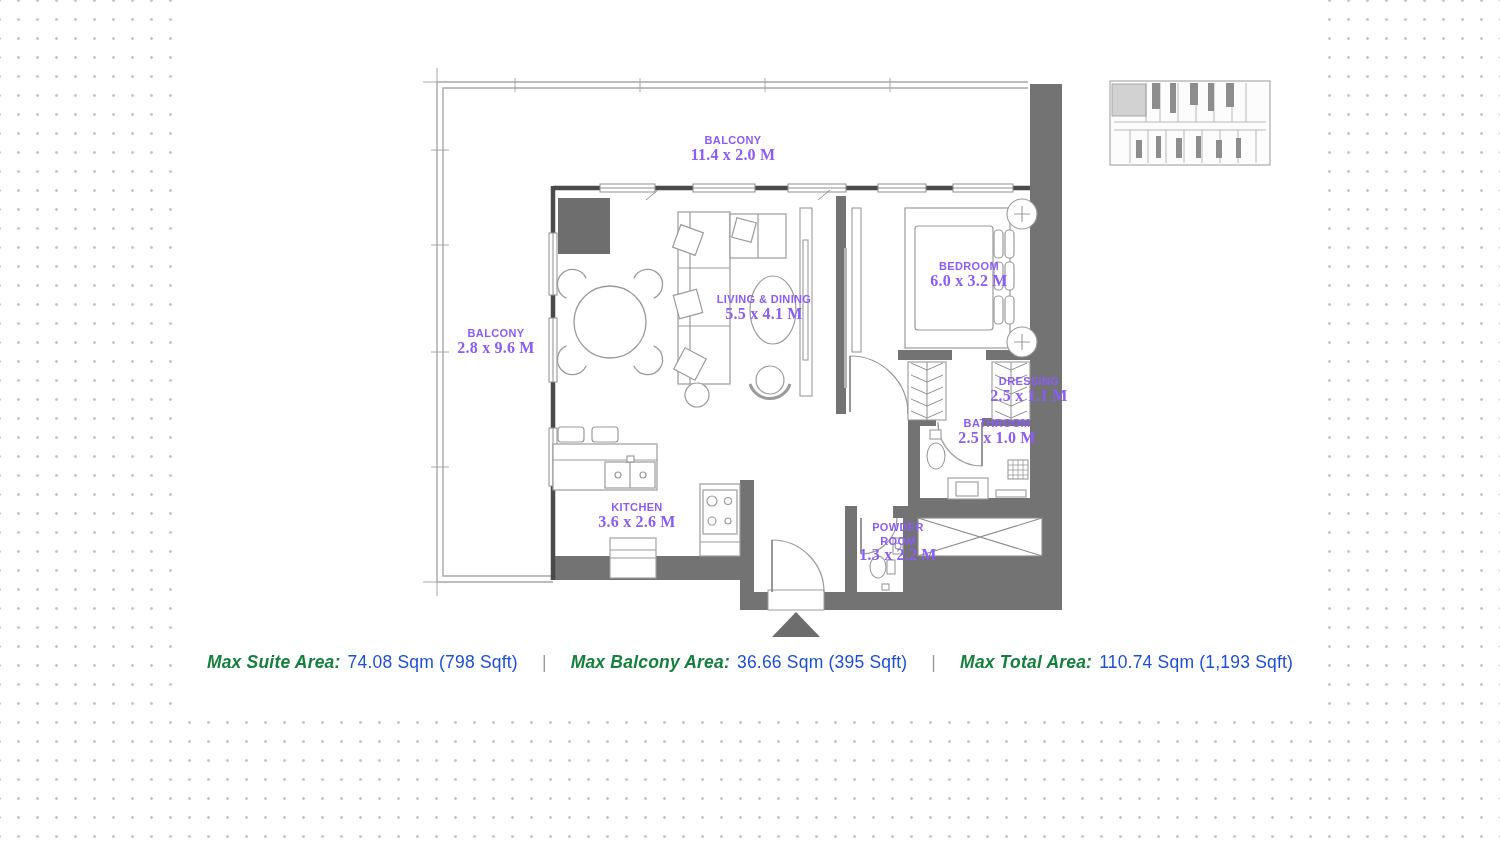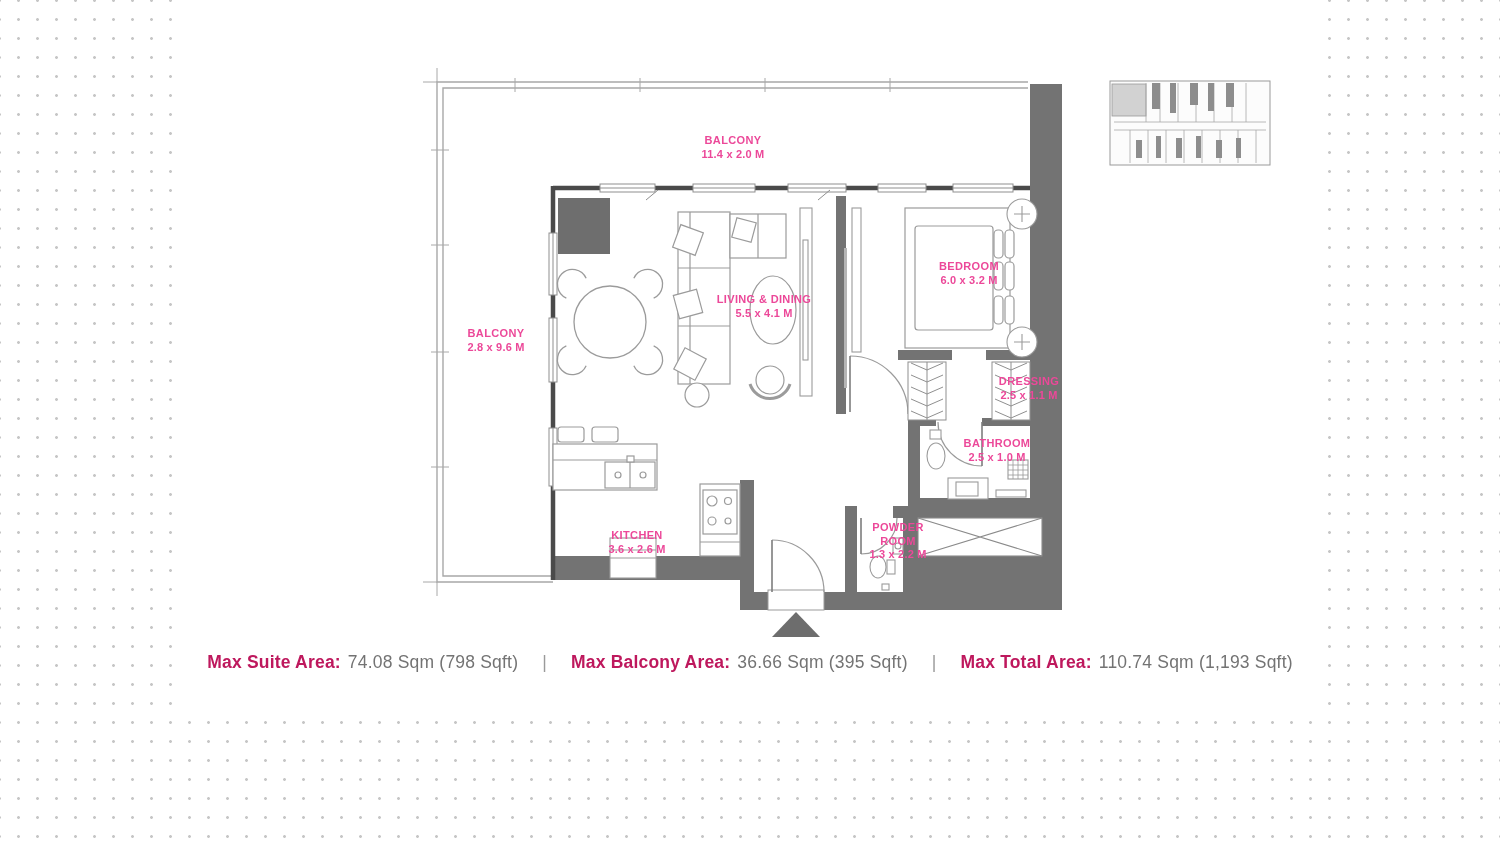"BALCONY" .room-label { color: #ec4899 -> #8b5cf6 }
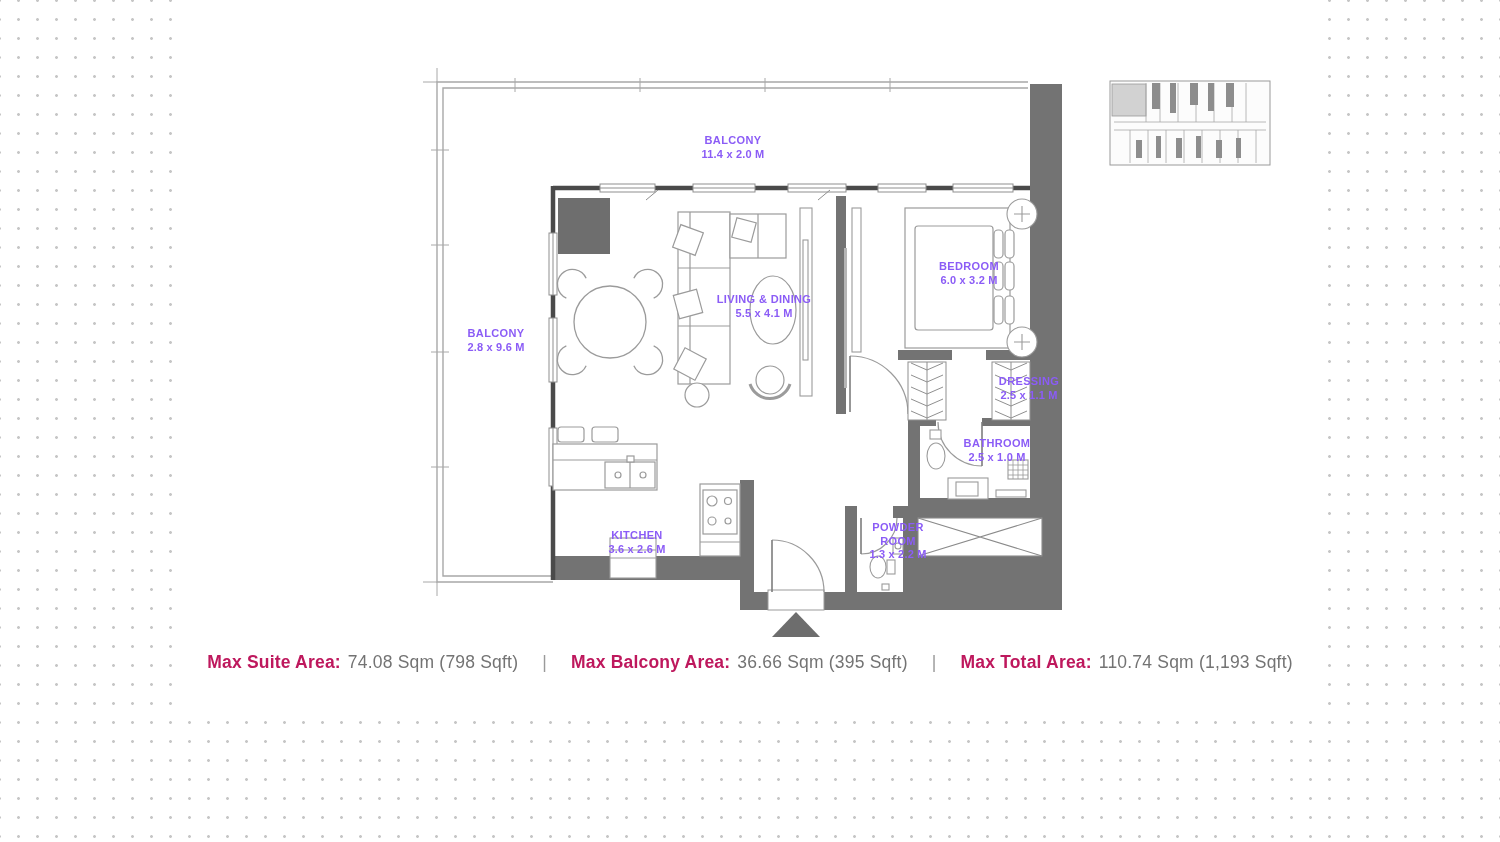"11.4 x 2.0 M" .rd { font-family: none -> Liberation Serif, serif; font-size: 11px -> 16px }
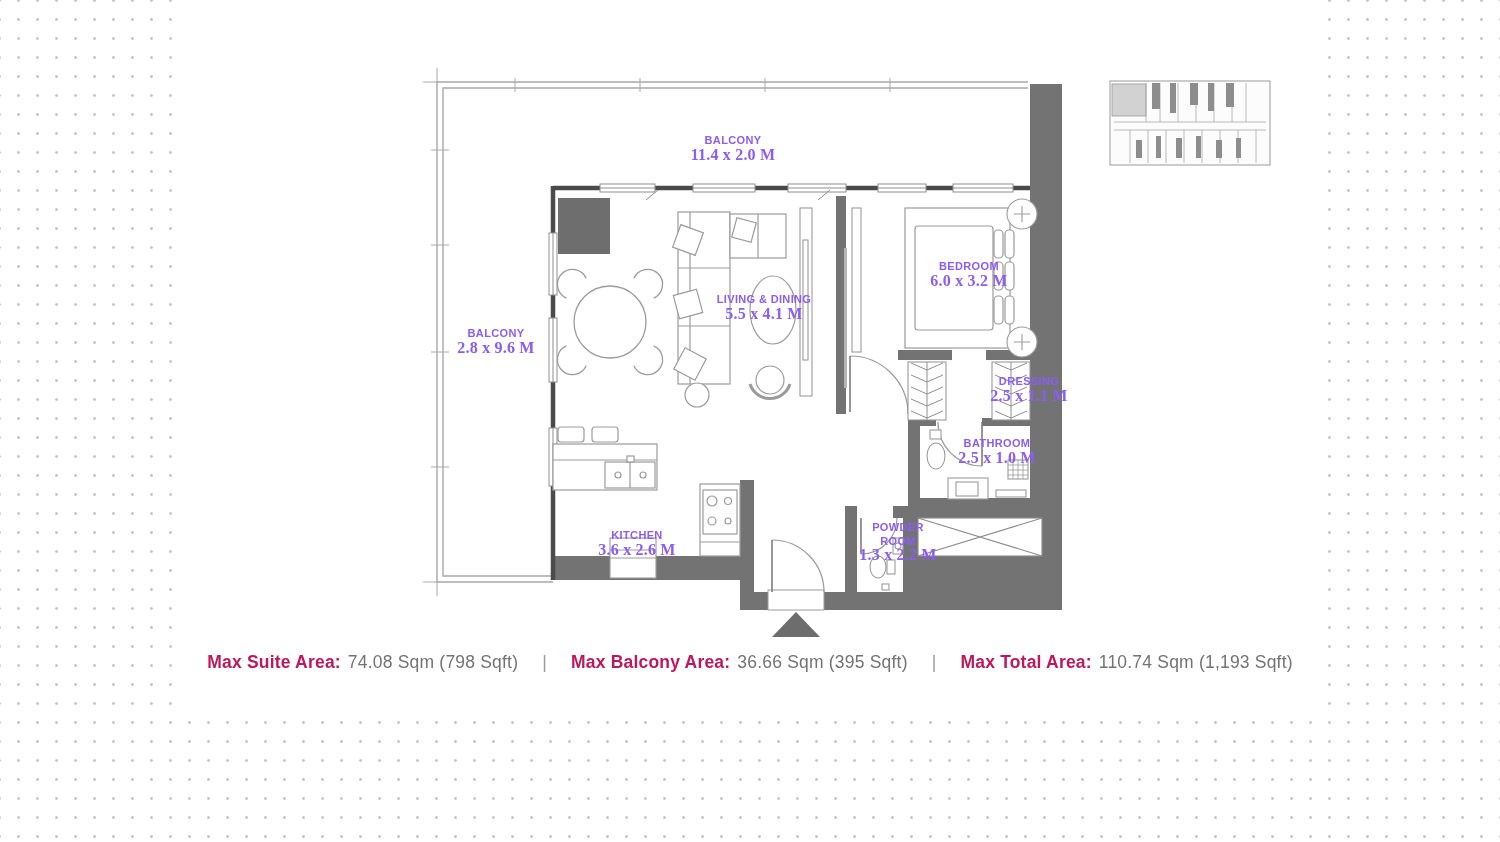"BATHROOM" div.room-label { top: 450px -> 430px }
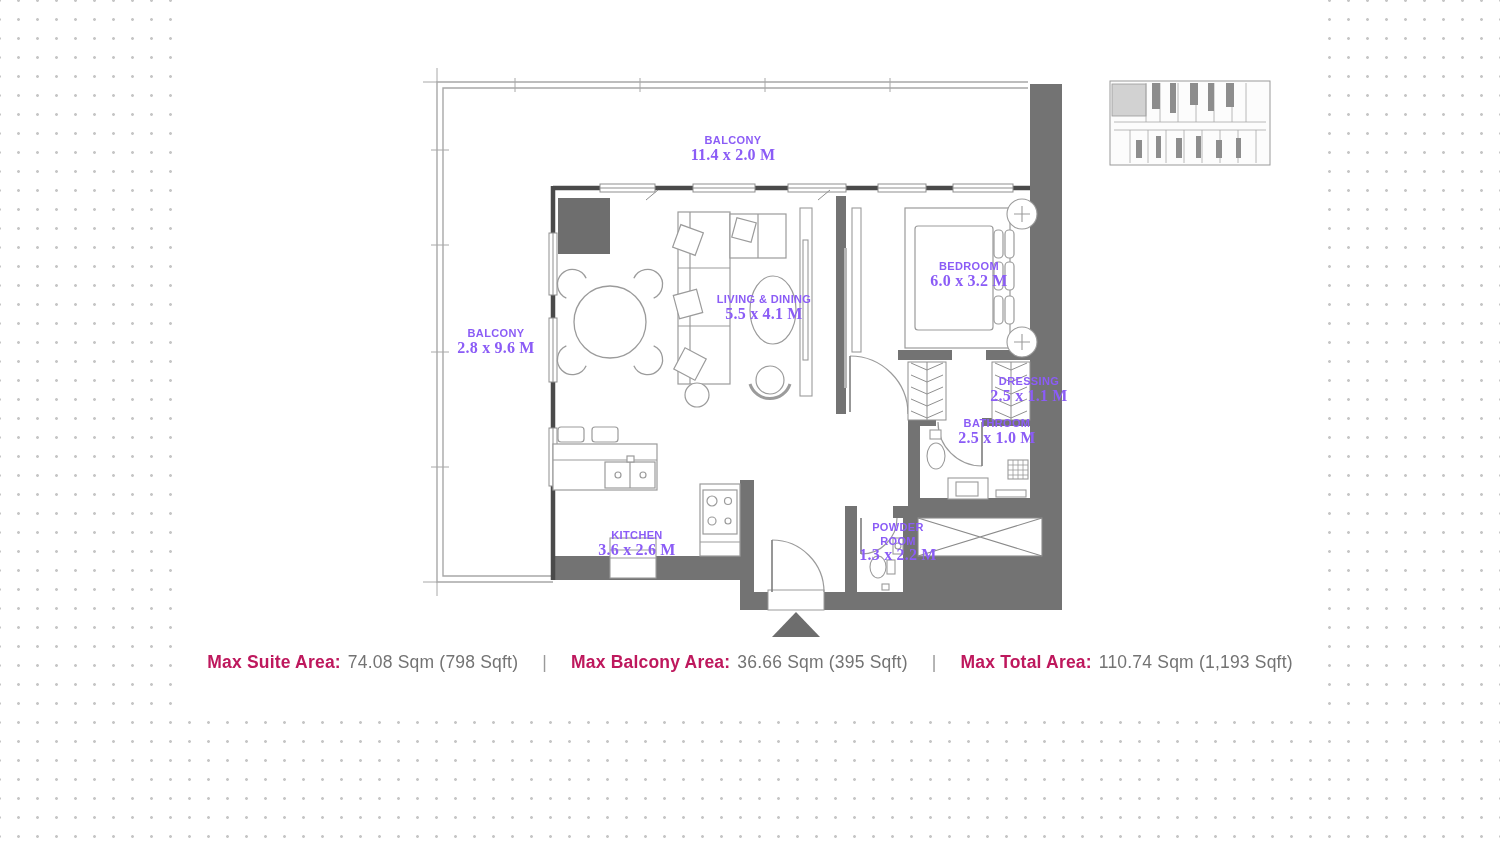"KITCHEN" div.room-label { top: 542px -> 514px }
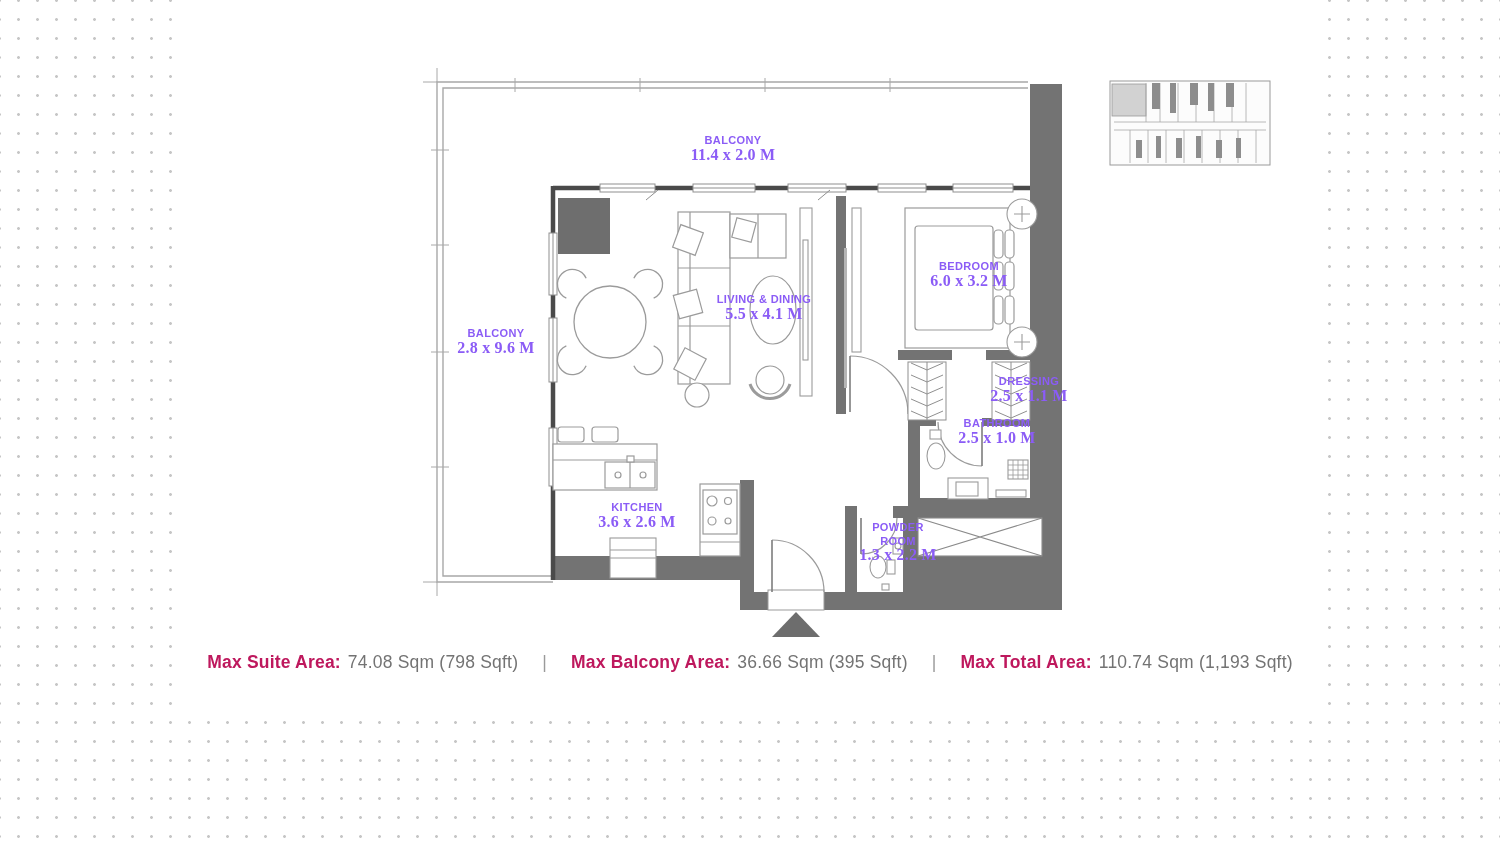"Max Suite Area:" .s-label { color: #be185d -> #15803d; font-style: none -> italic }
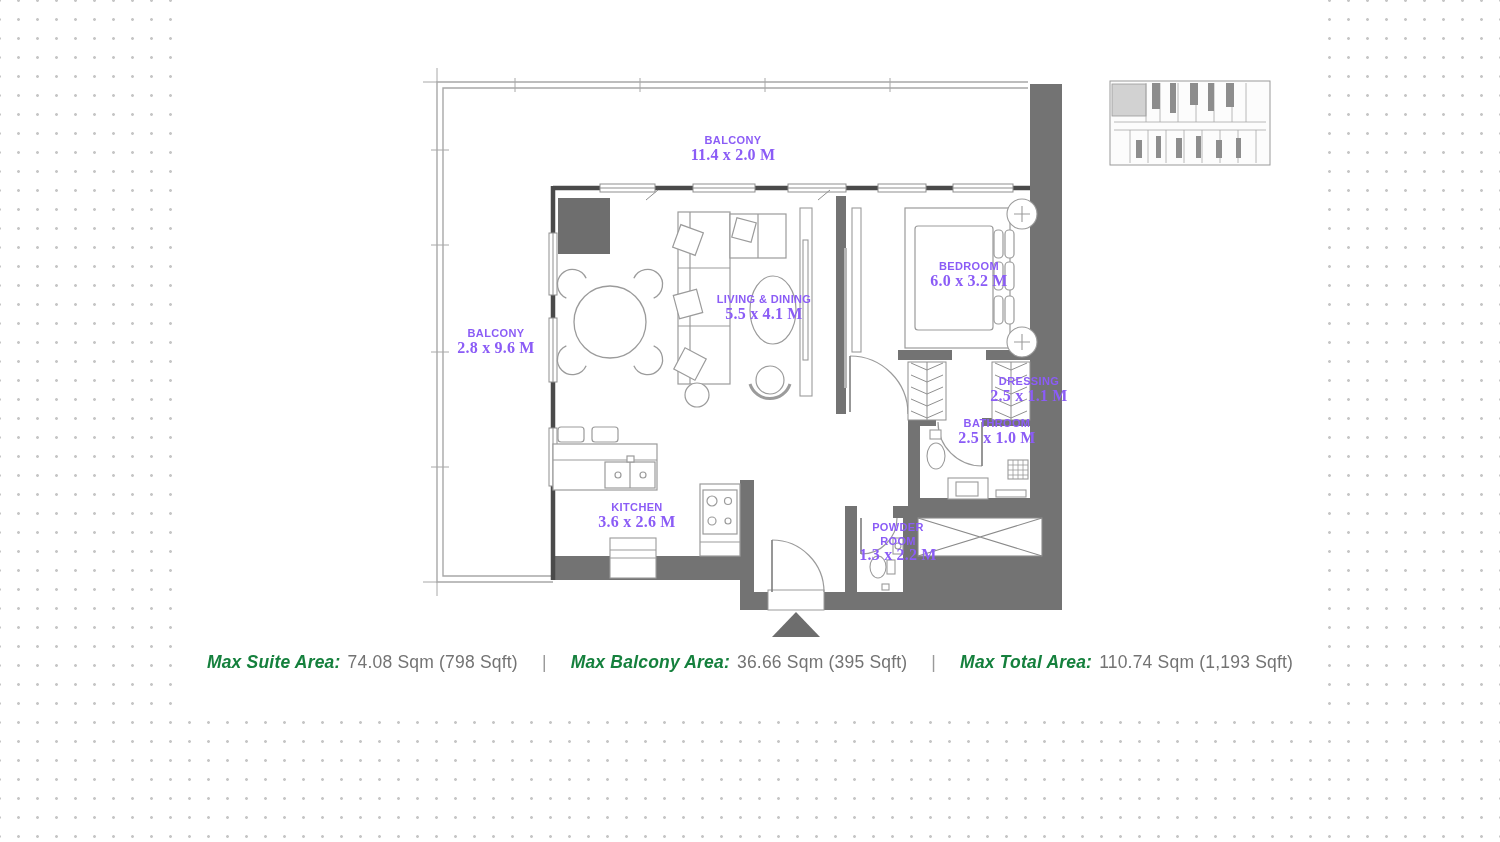"74.08 Sqm (798 Sqft)" .s-value { color: #737373 -> #1d4ed8 }
